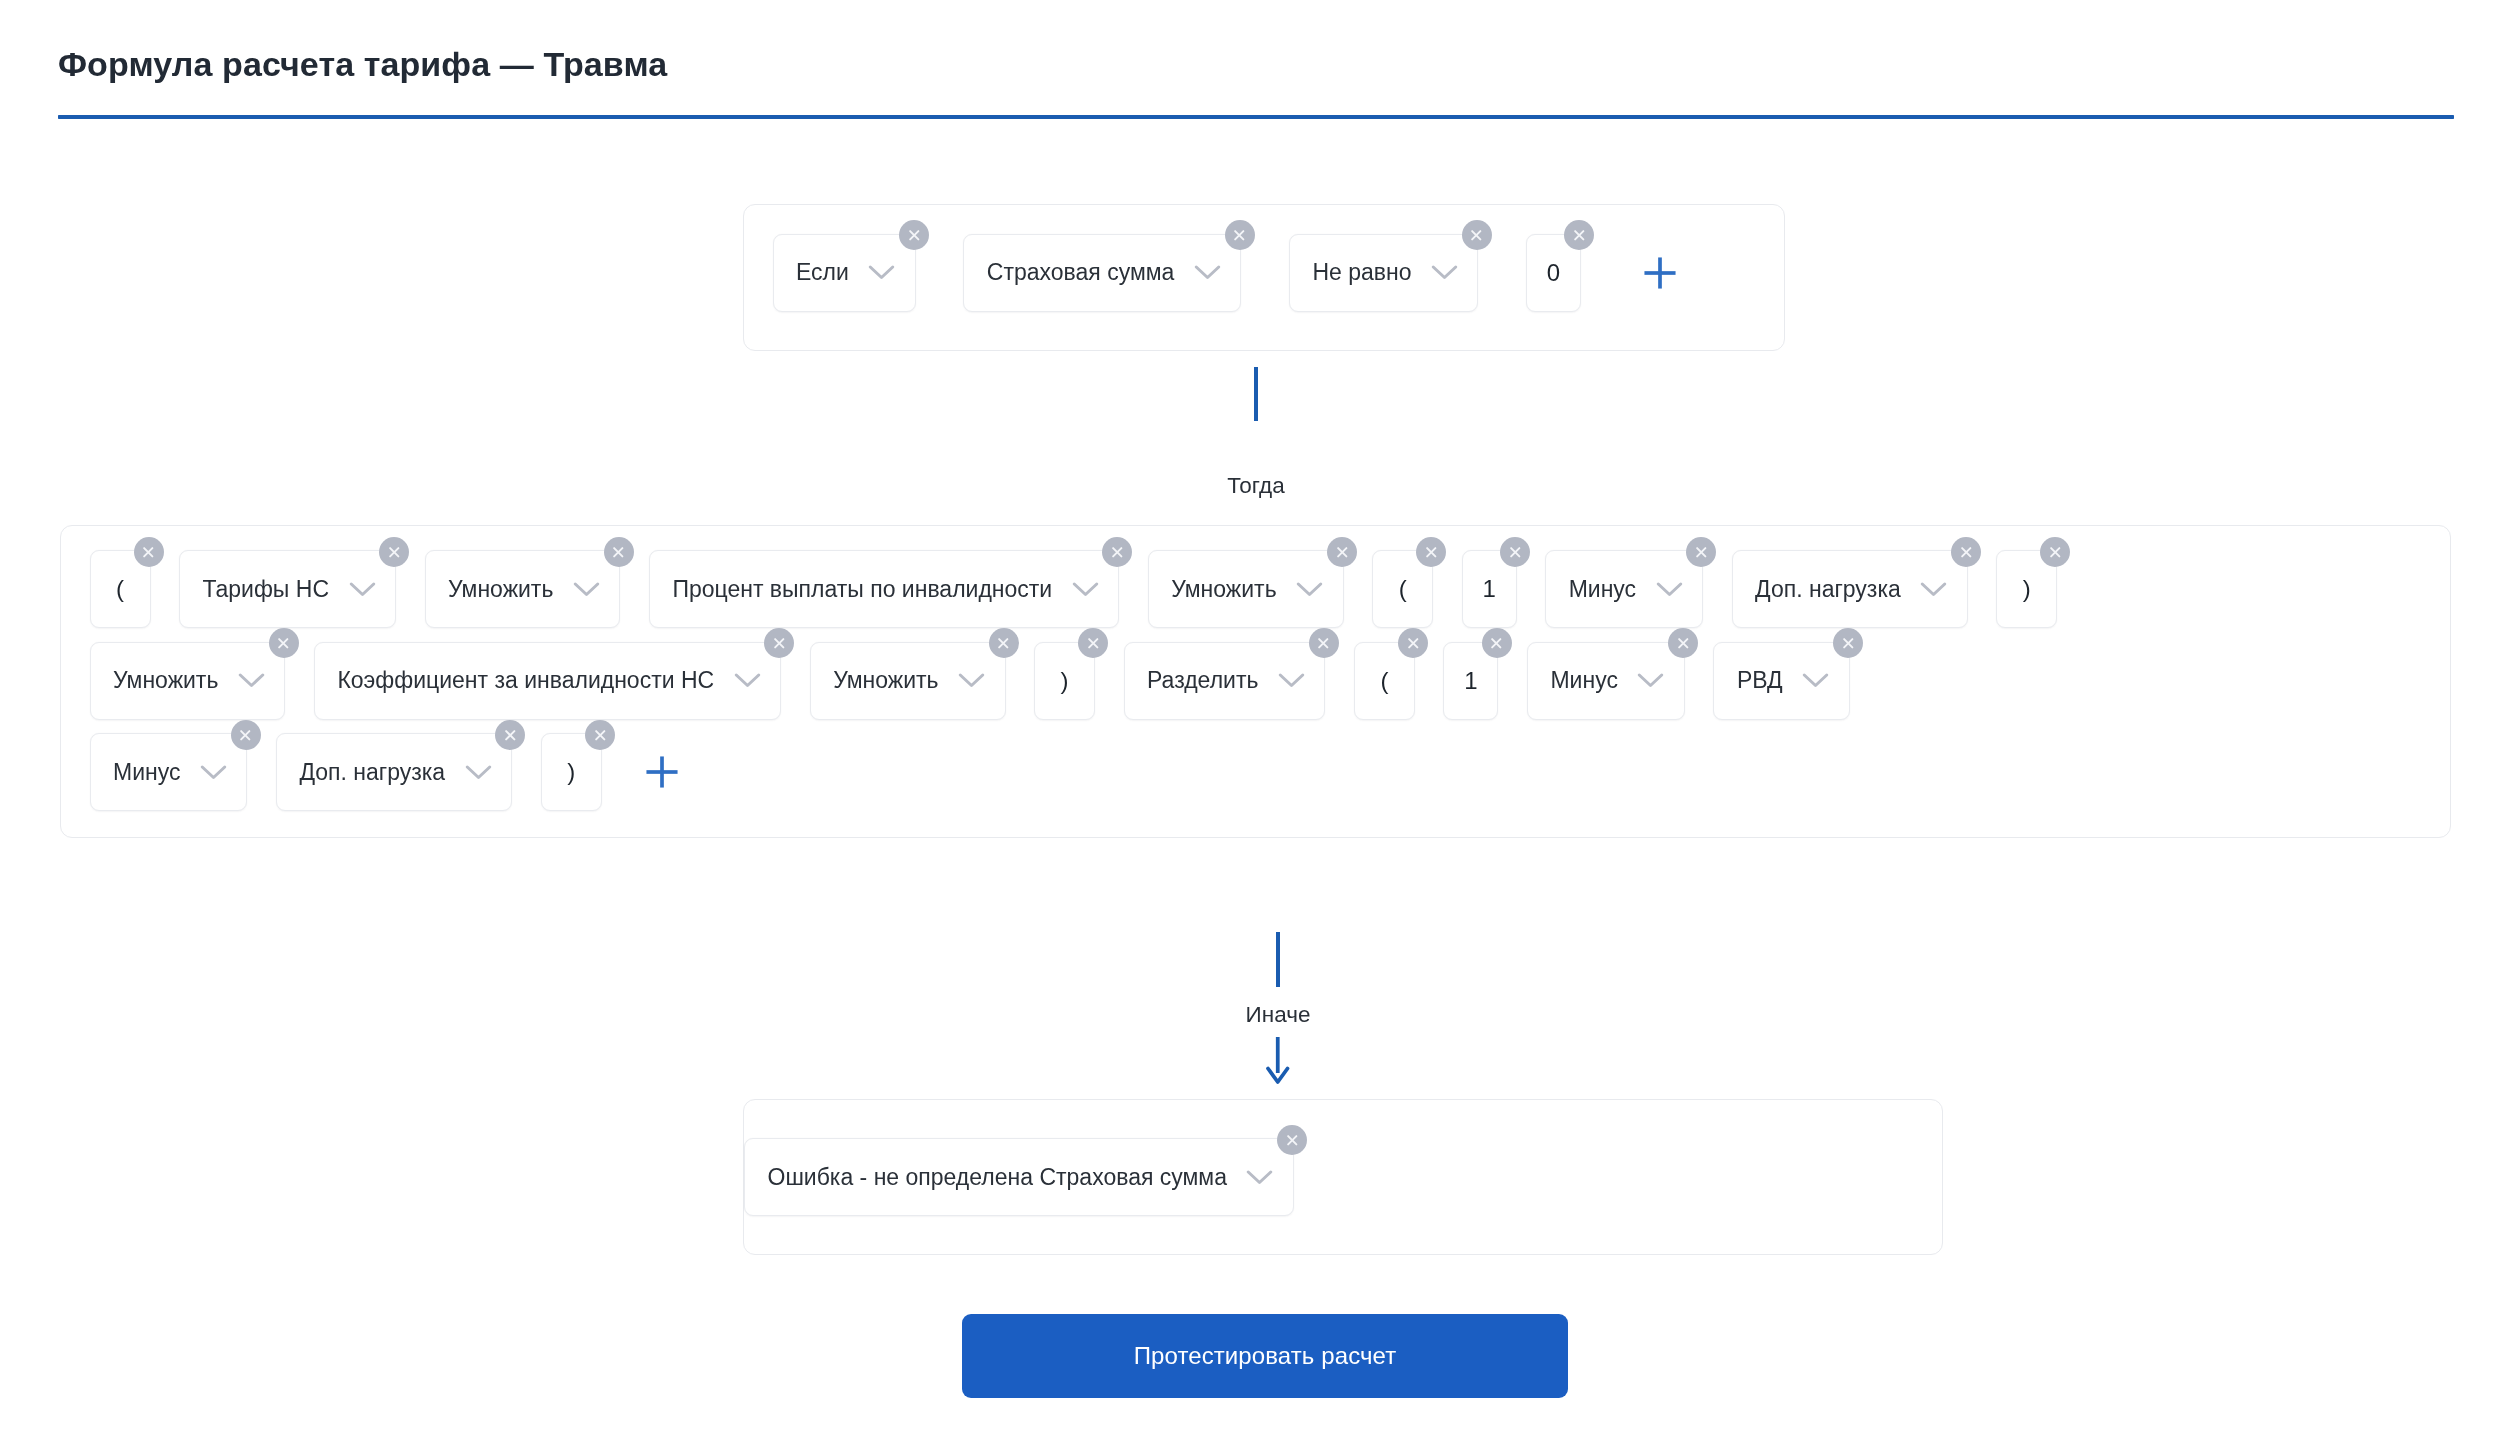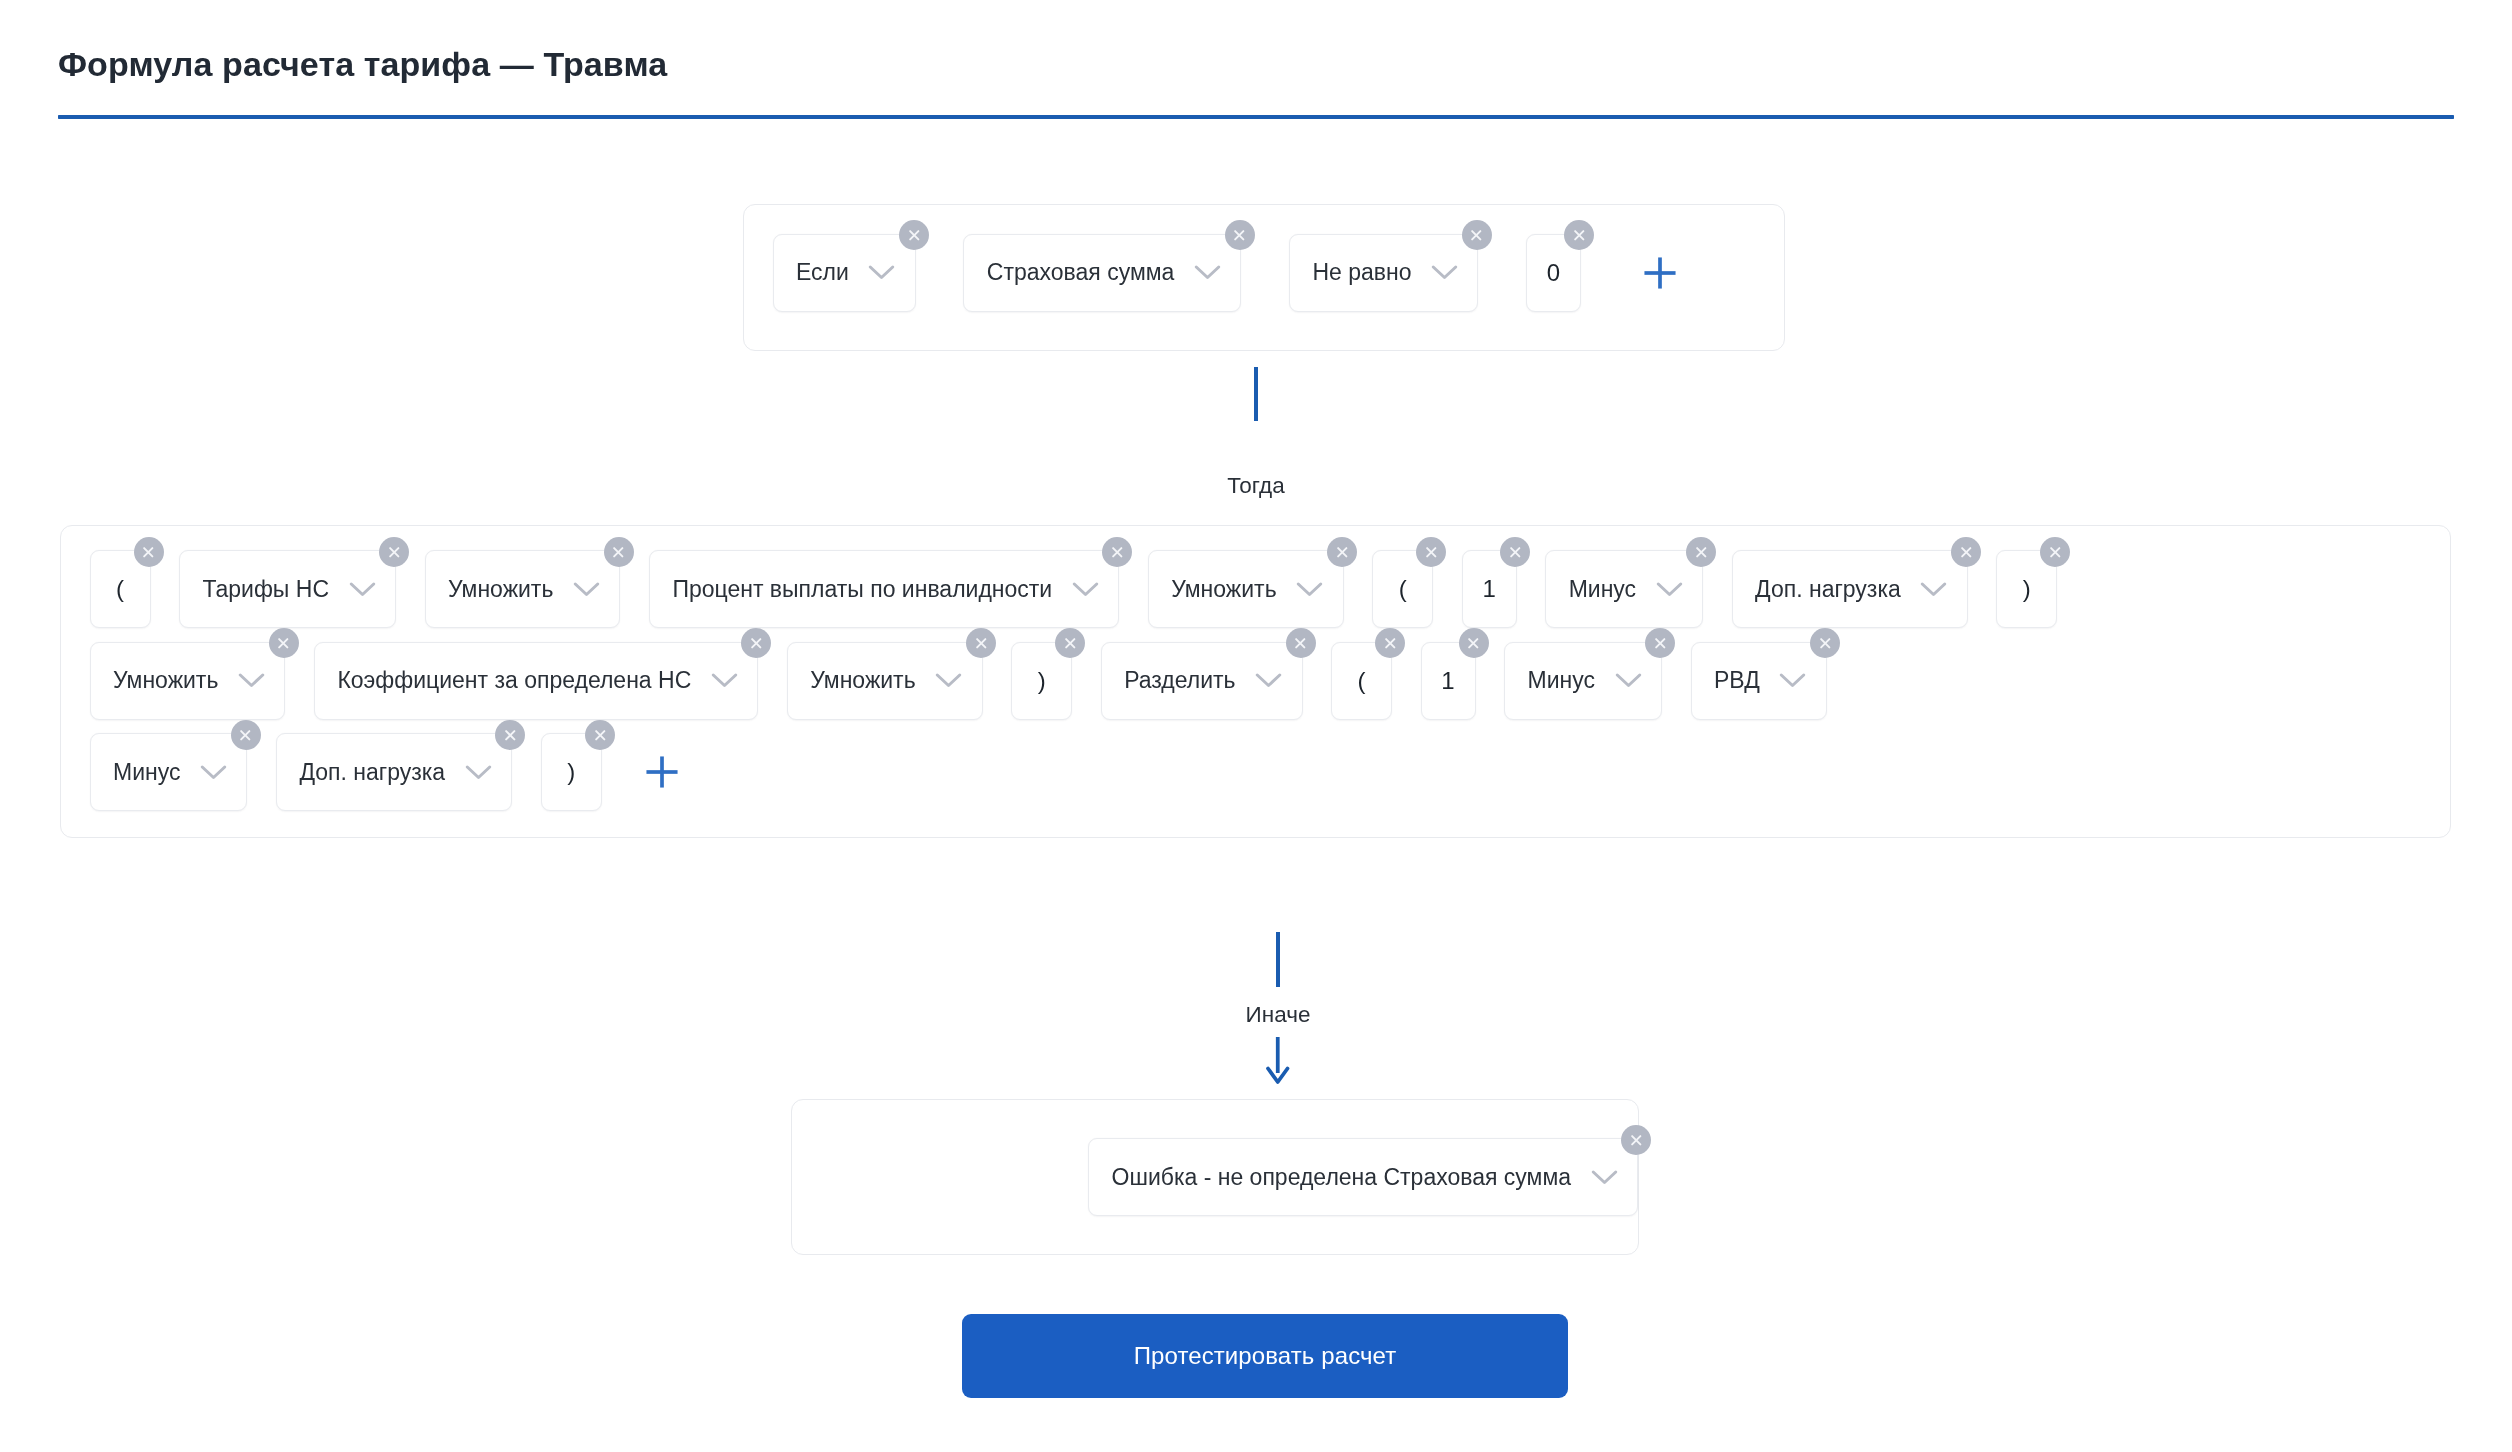"Коэффициент за определена НС" span.token-label { text: определена -> инвалидности }
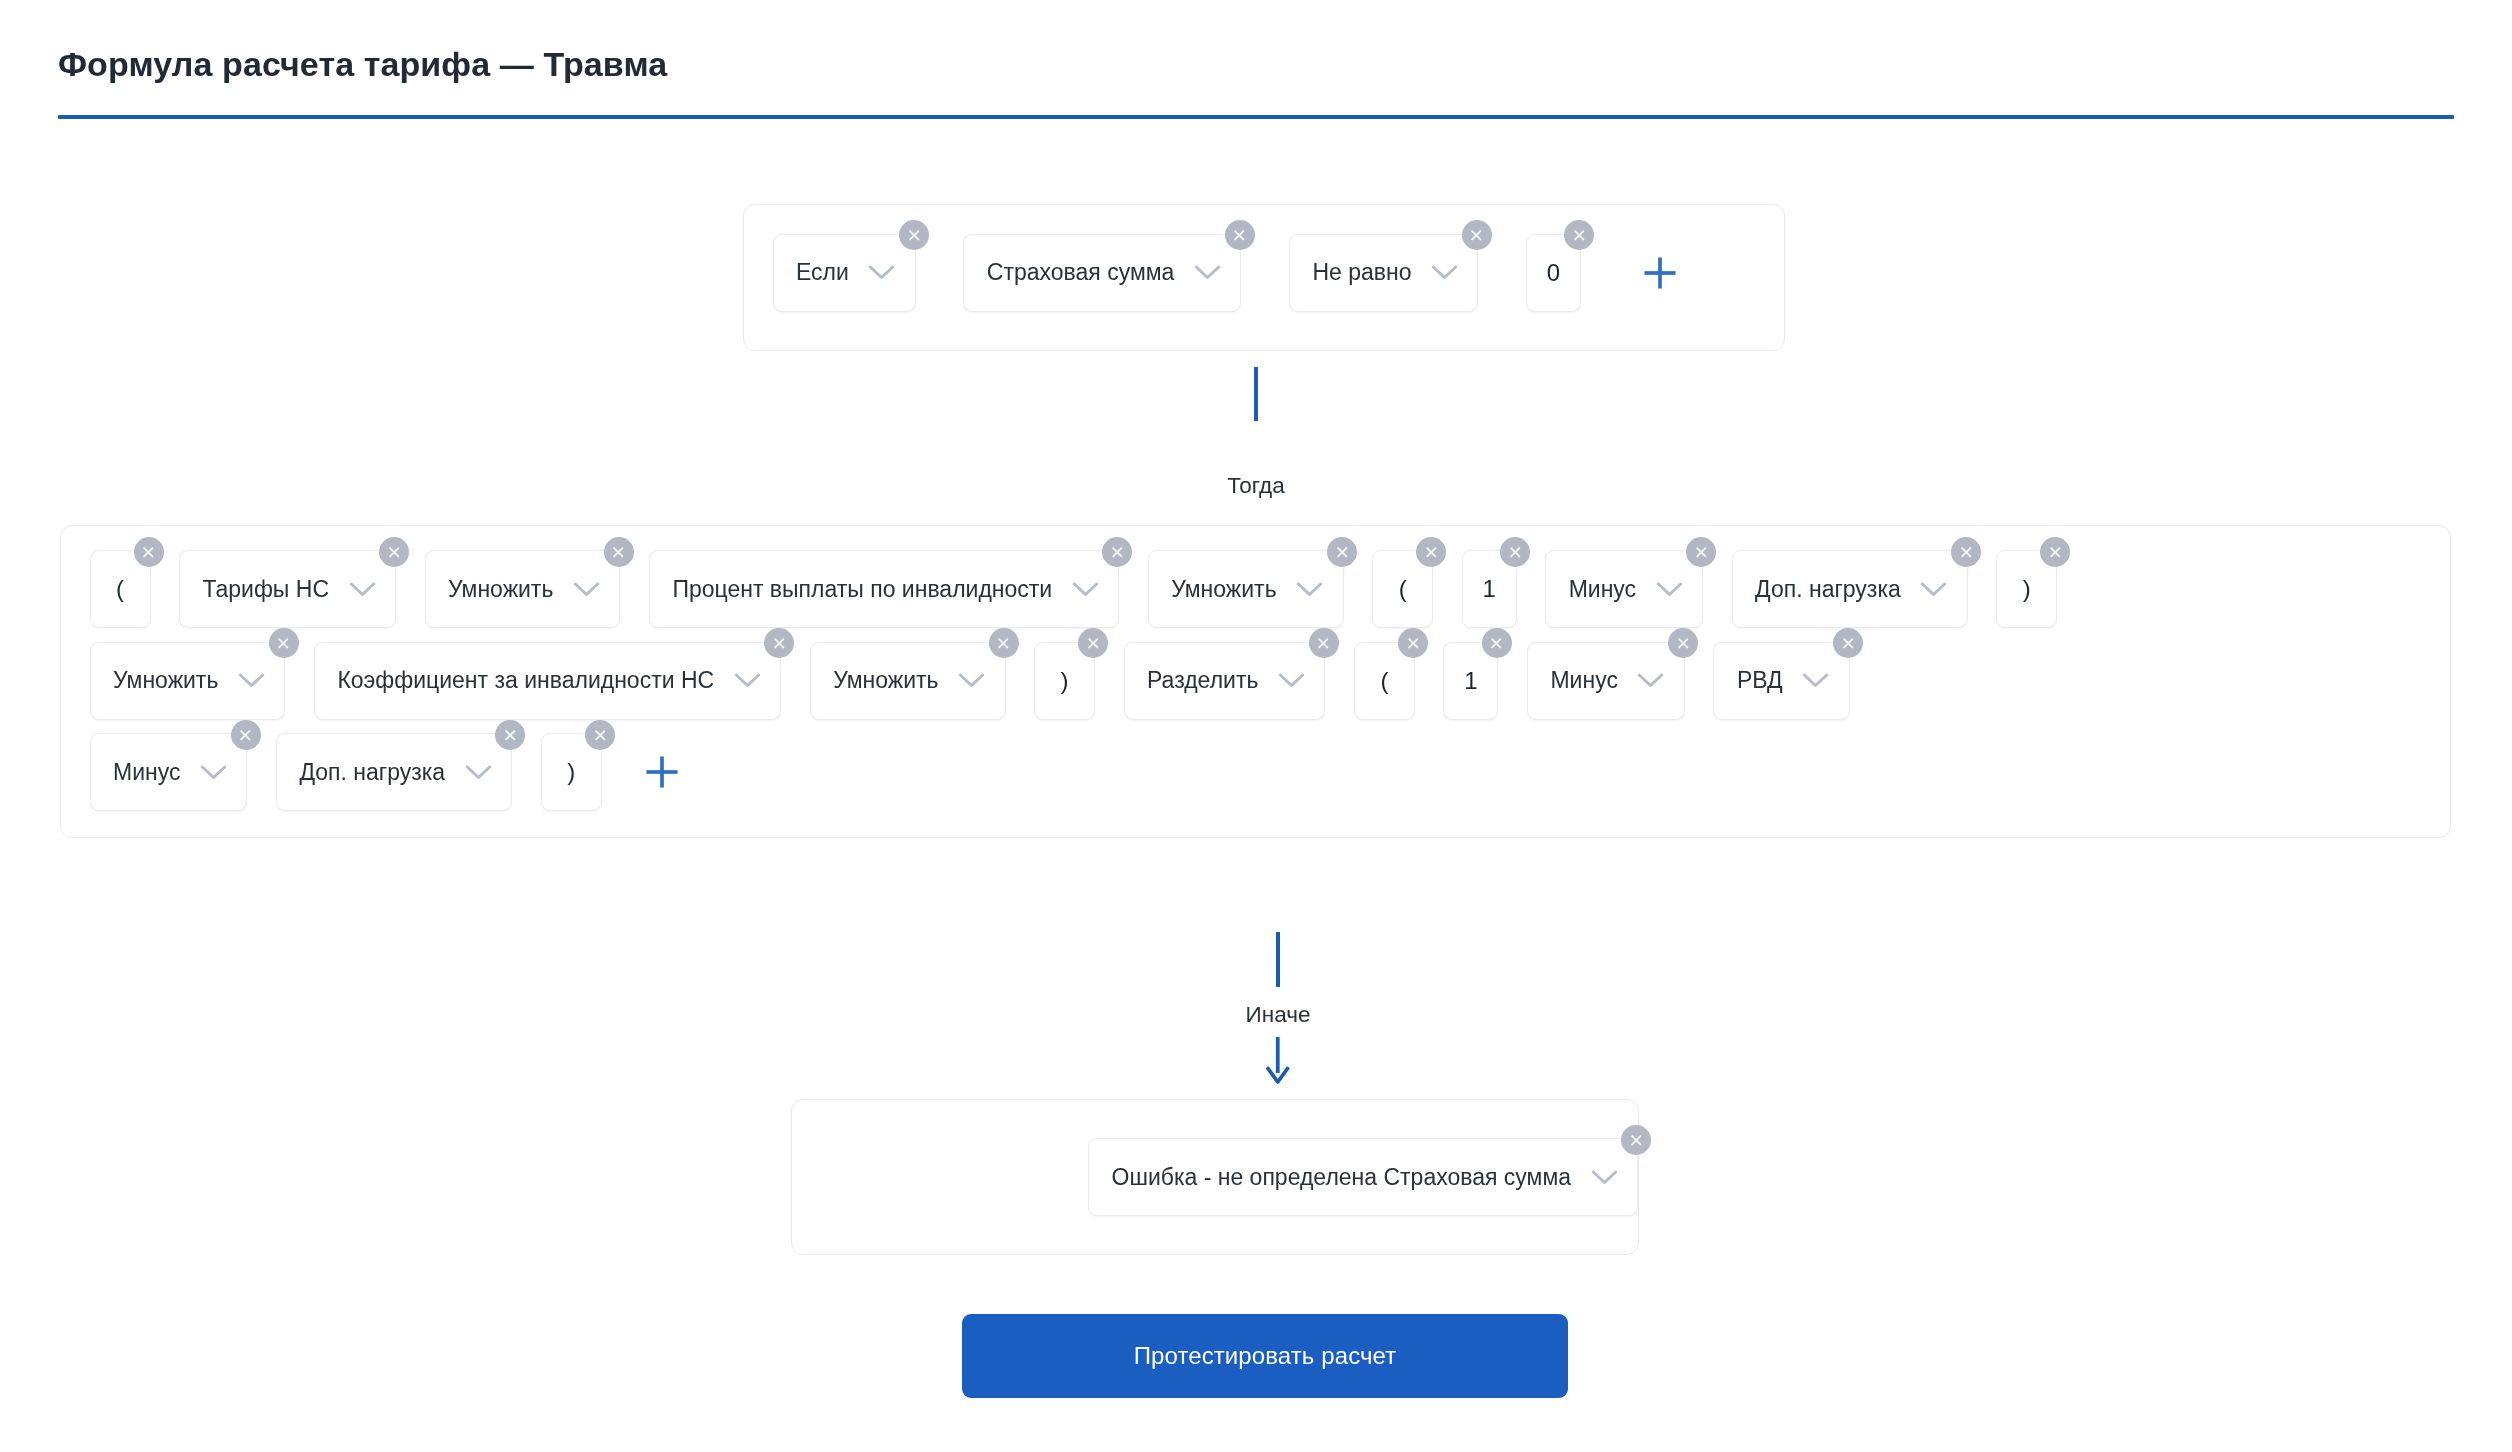"Ошибка - не определена Страховая" .else-block { justify-content: flex-end -> flex-start; margin-left: 48px -> none; width: 848px -> 1200px }
